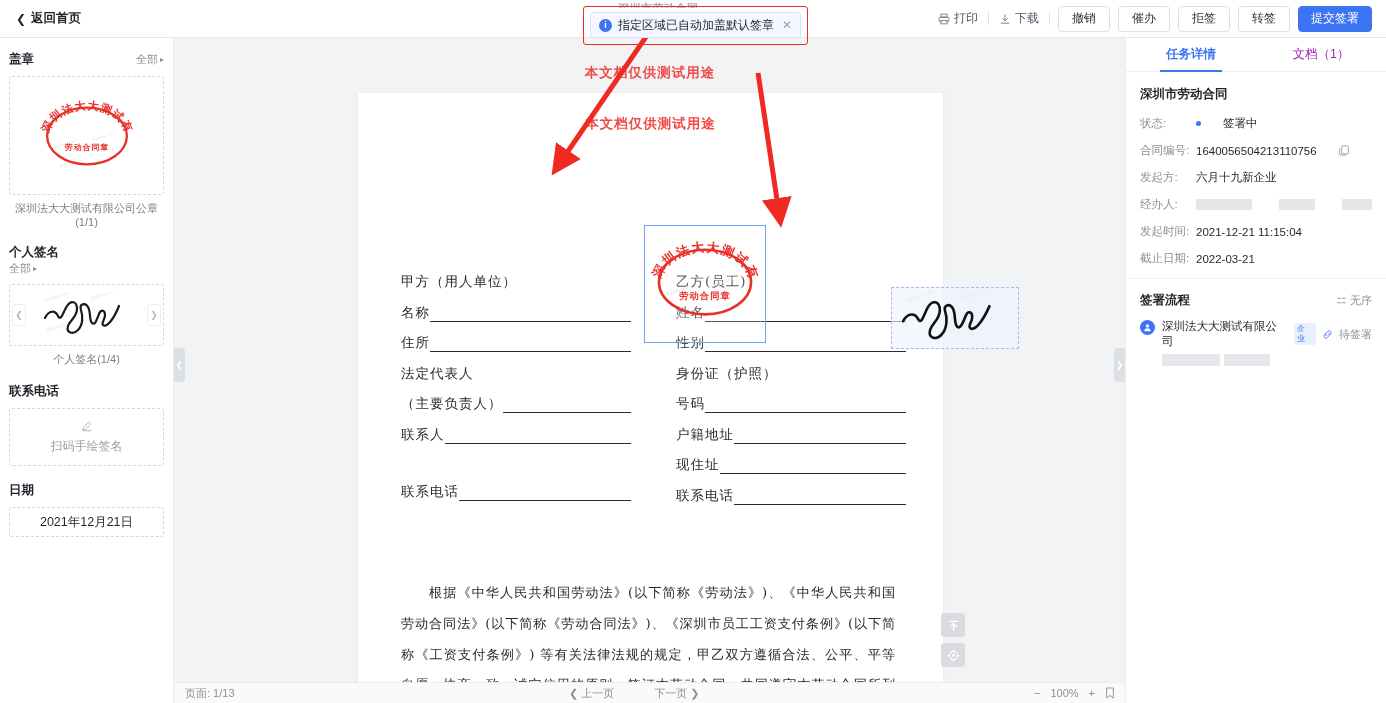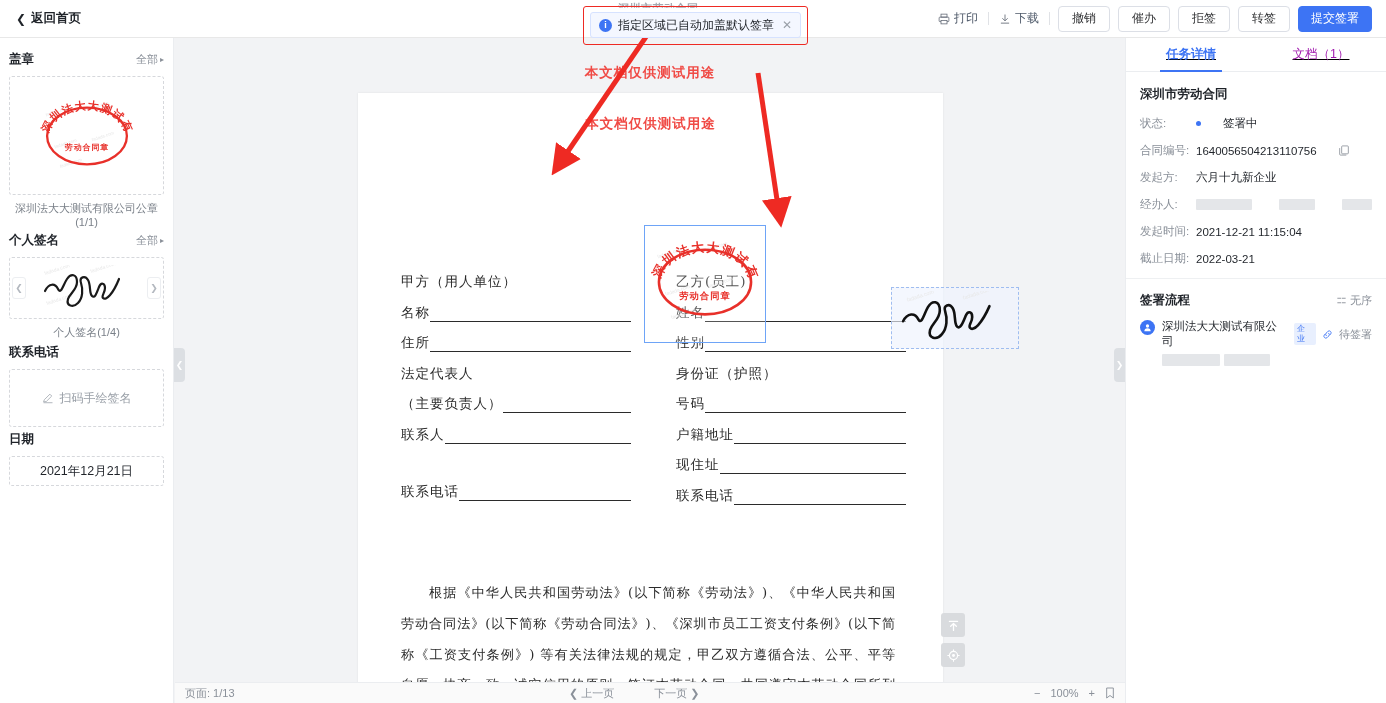"任务详情" .rtabs { text-decoration: underline -> none }
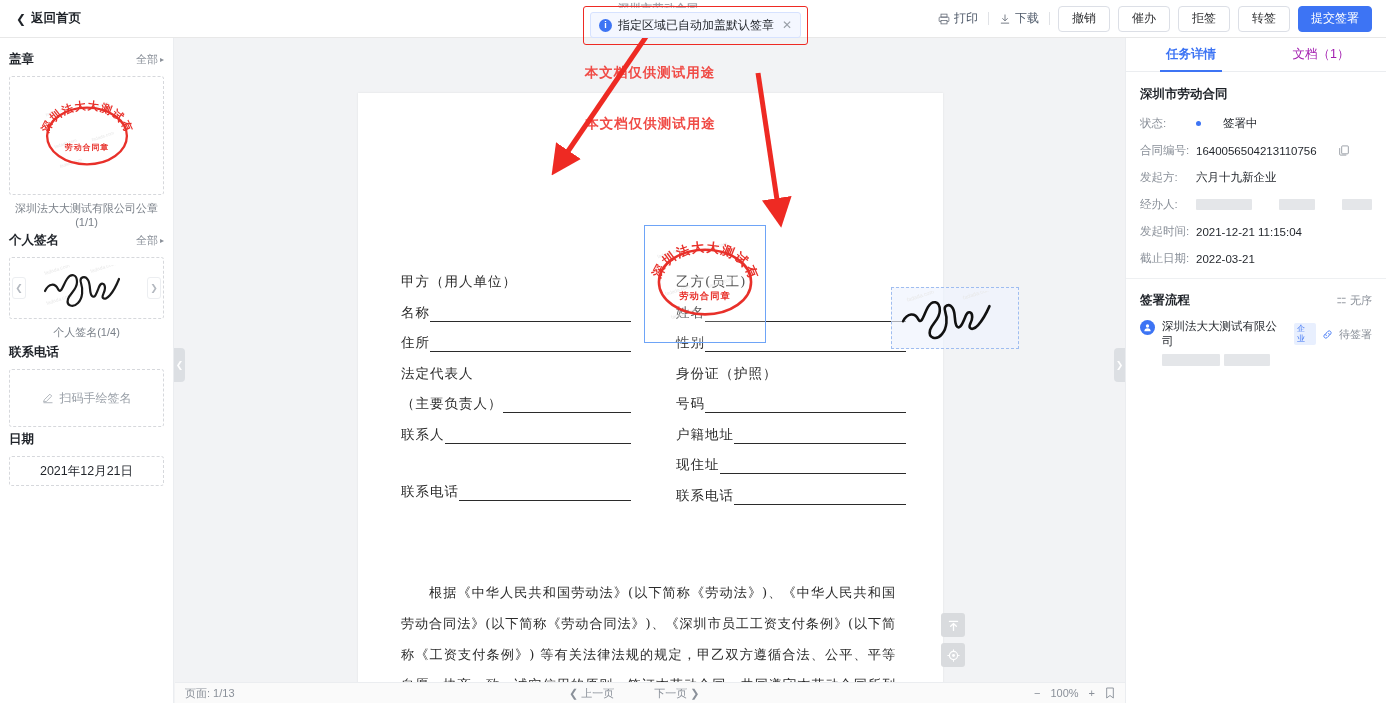"个人签名" .sb-sec { flex-direction: none -> column; margin-top: 4px -> 16px }
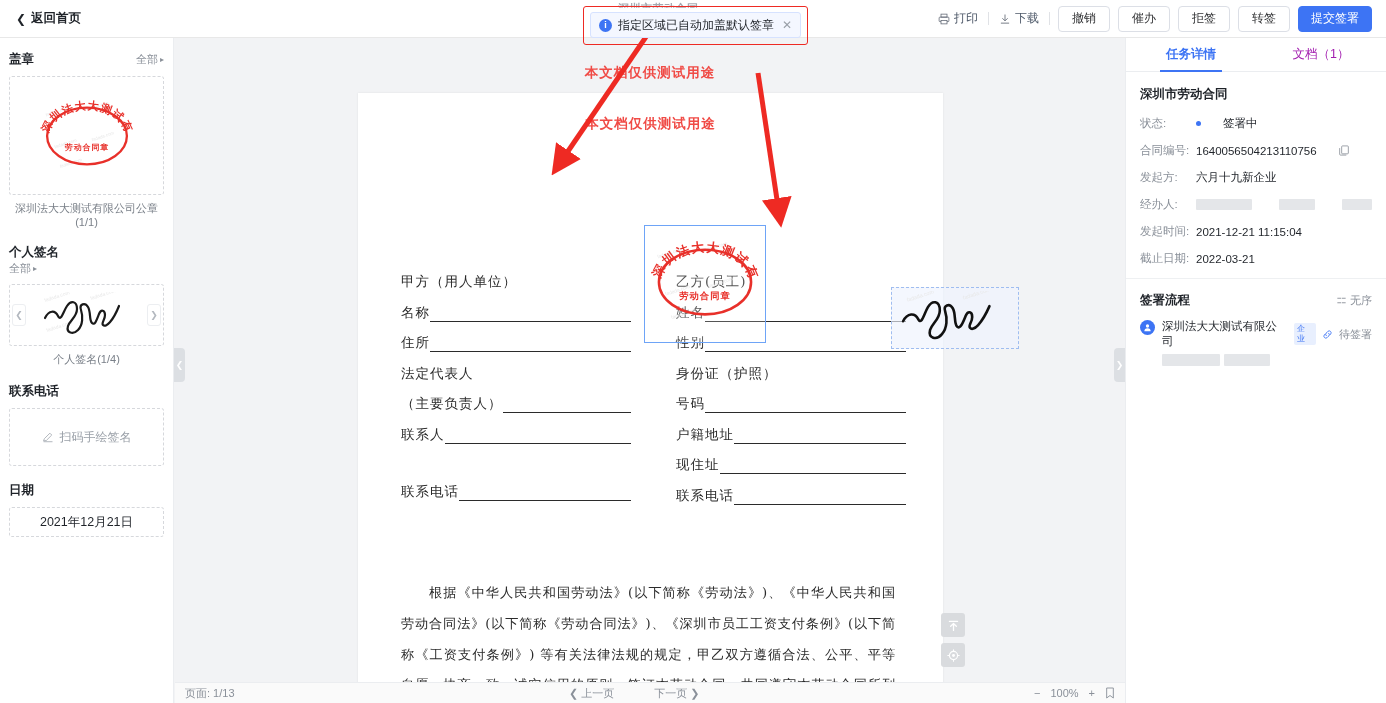"扫码手绘签名" .draw-box { flex-direction: none -> column }
